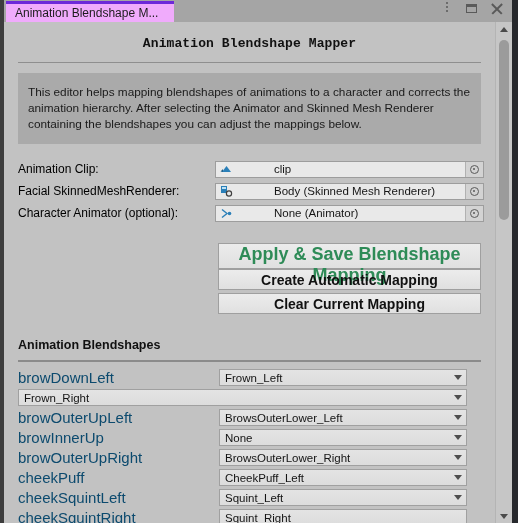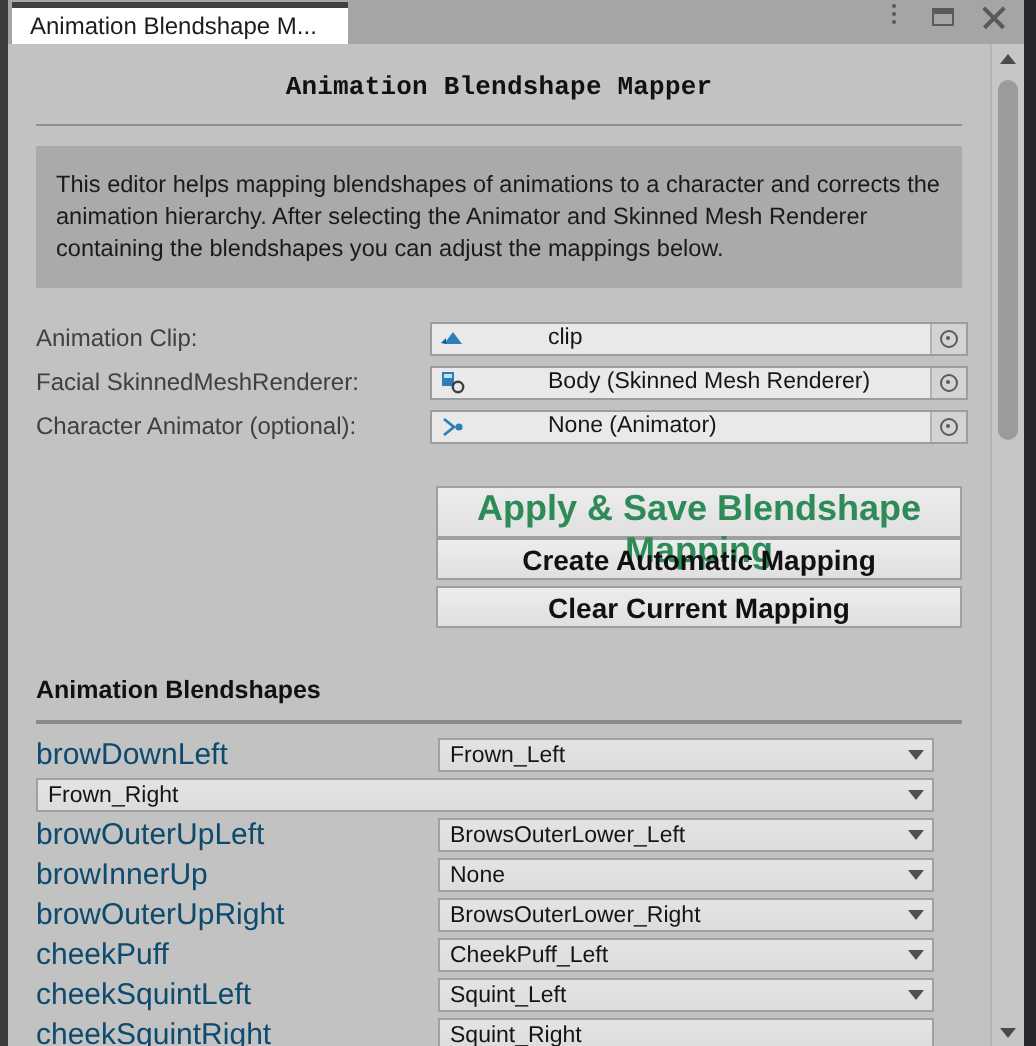"Animation Blendshape M..." #tab { background: #ffffff -> #f0abfc; border-top: 3px solid #404040 -> 3px solid #6d28d9 }
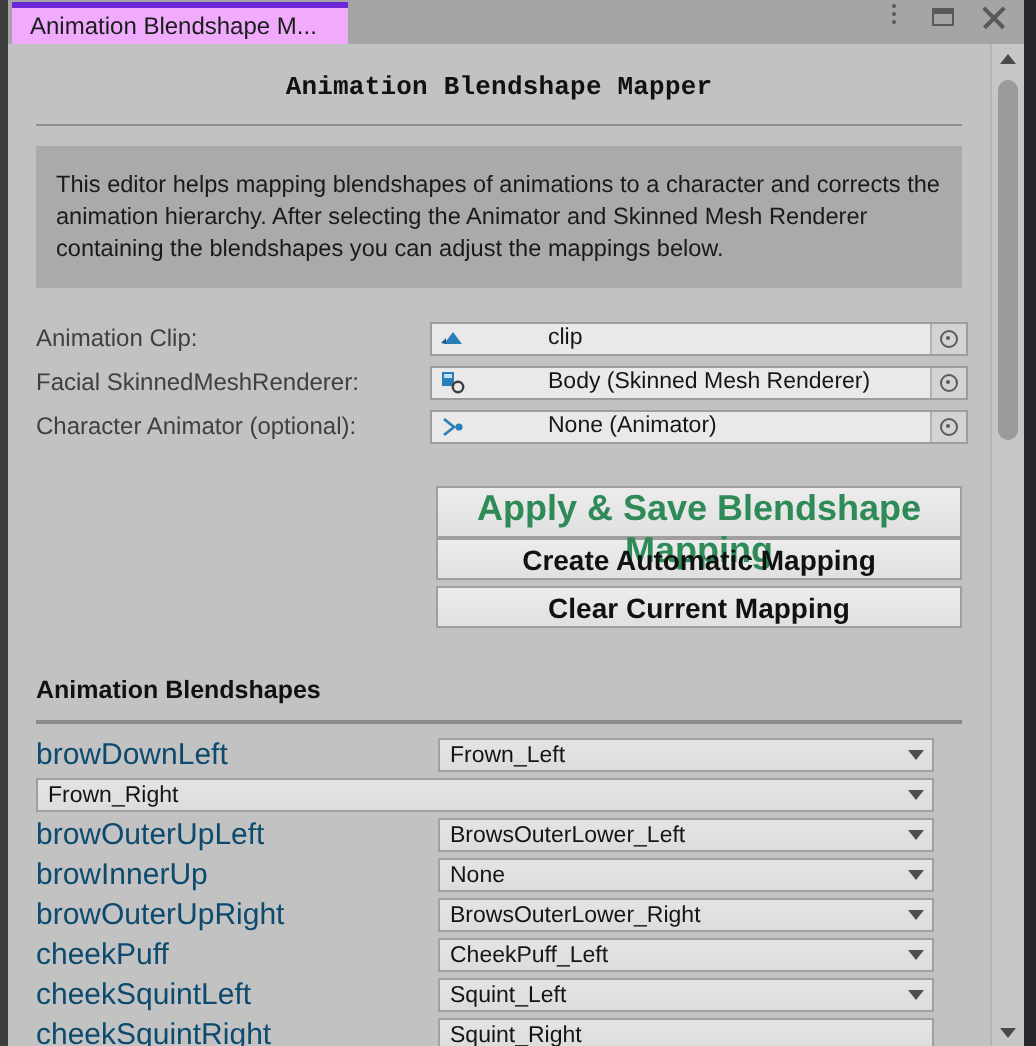"Animation Clip:" .field-label { color: #404040 -> #000000 }
